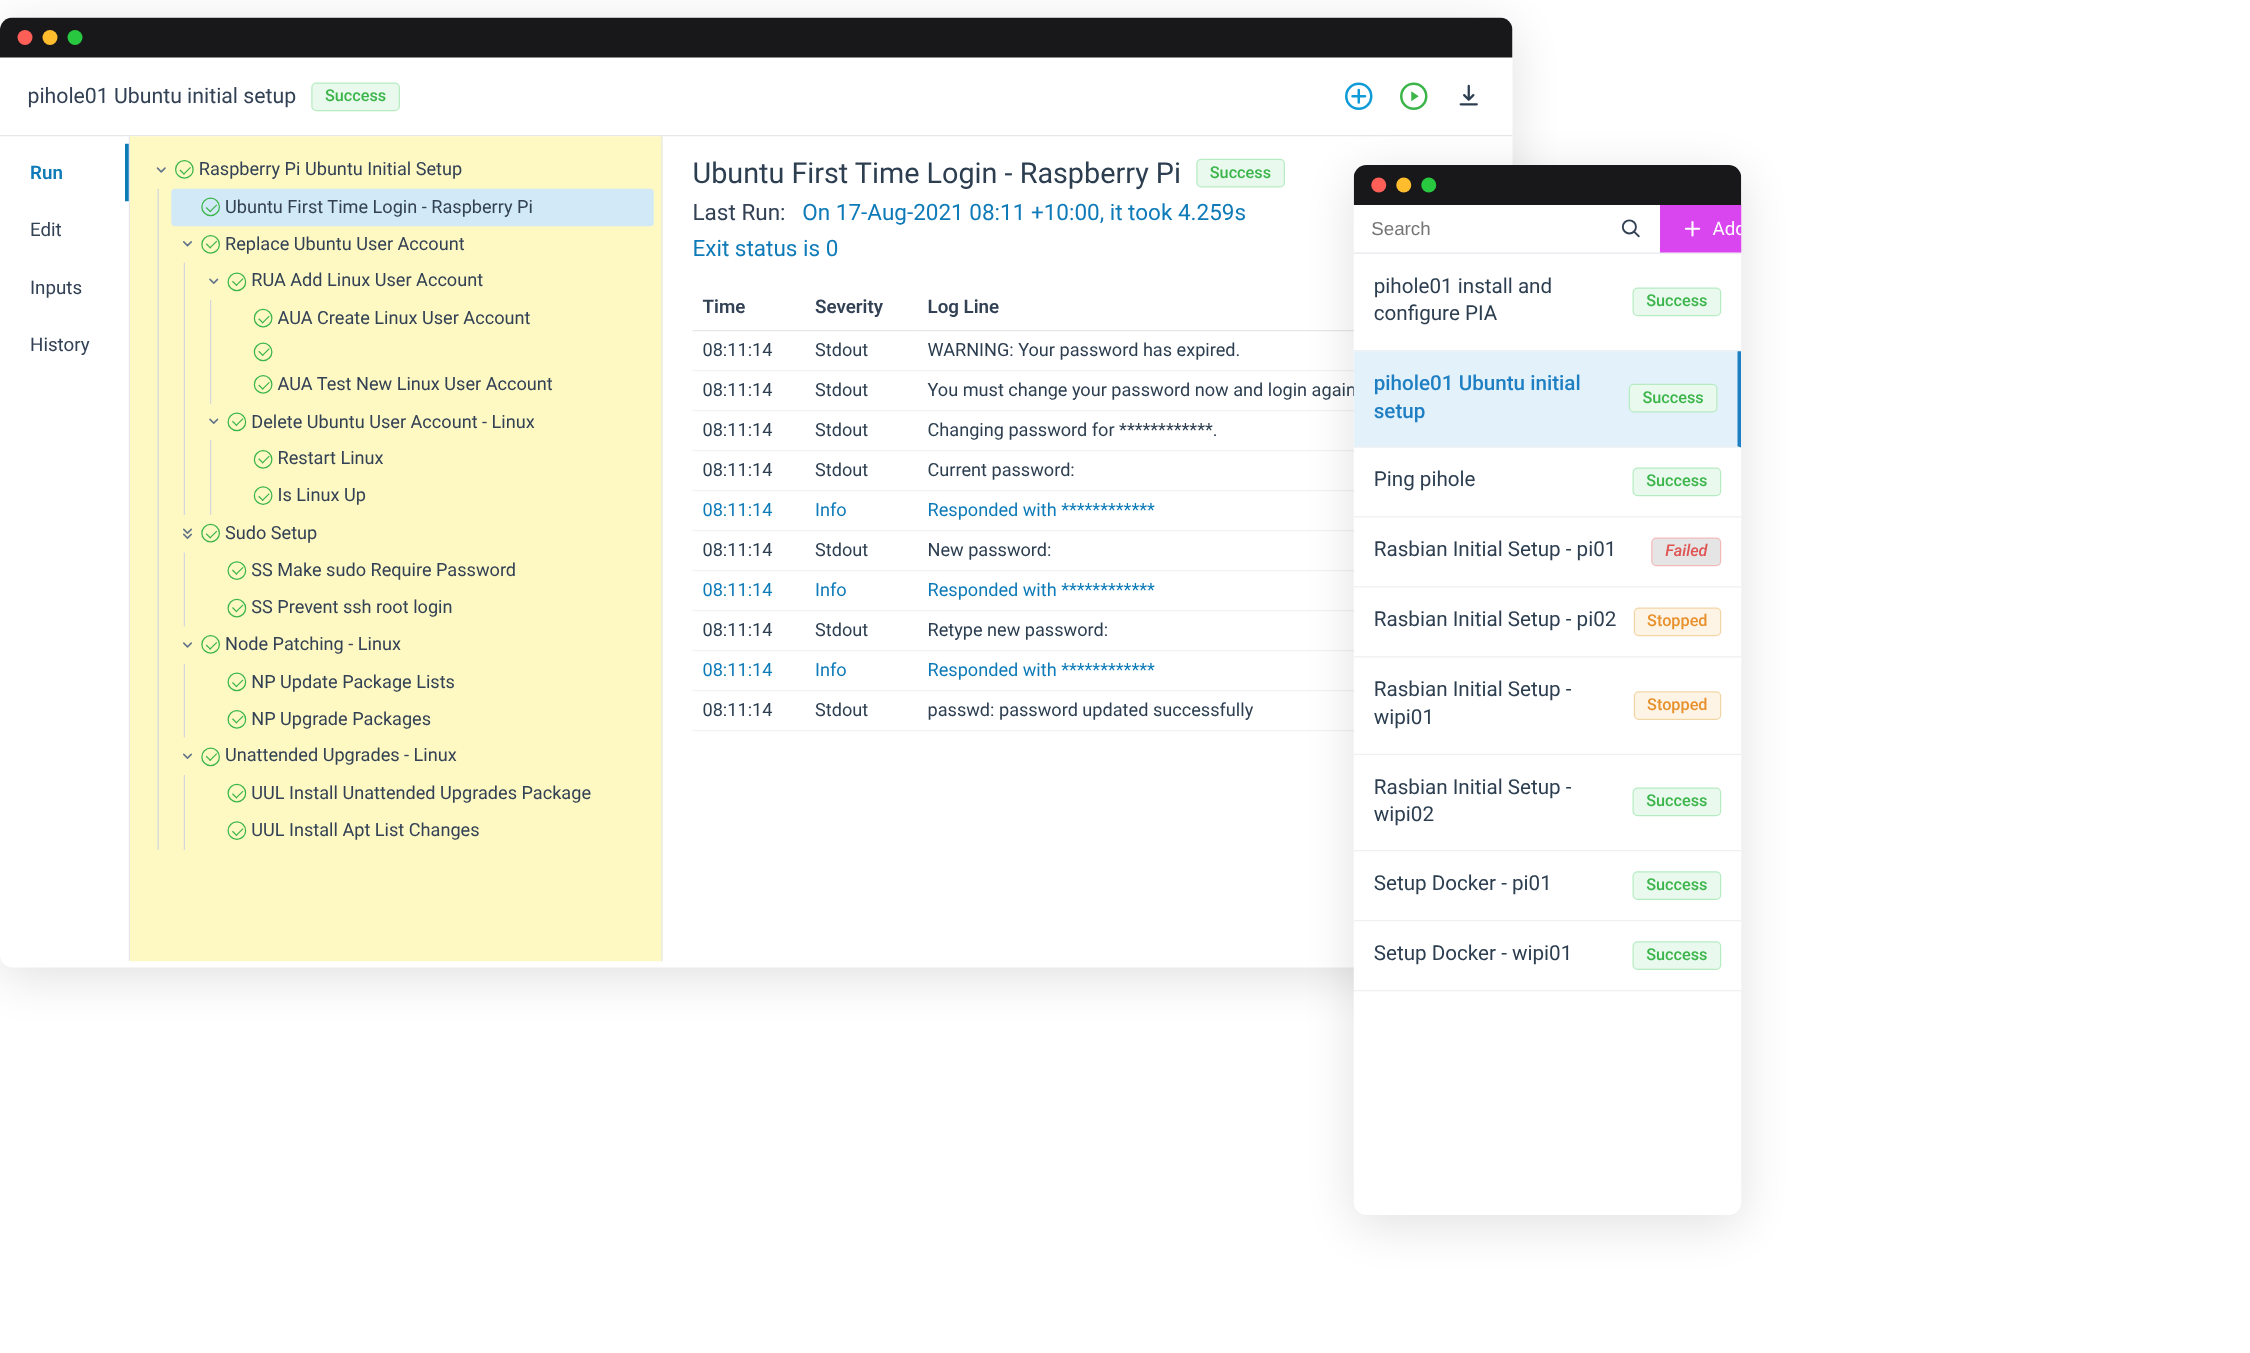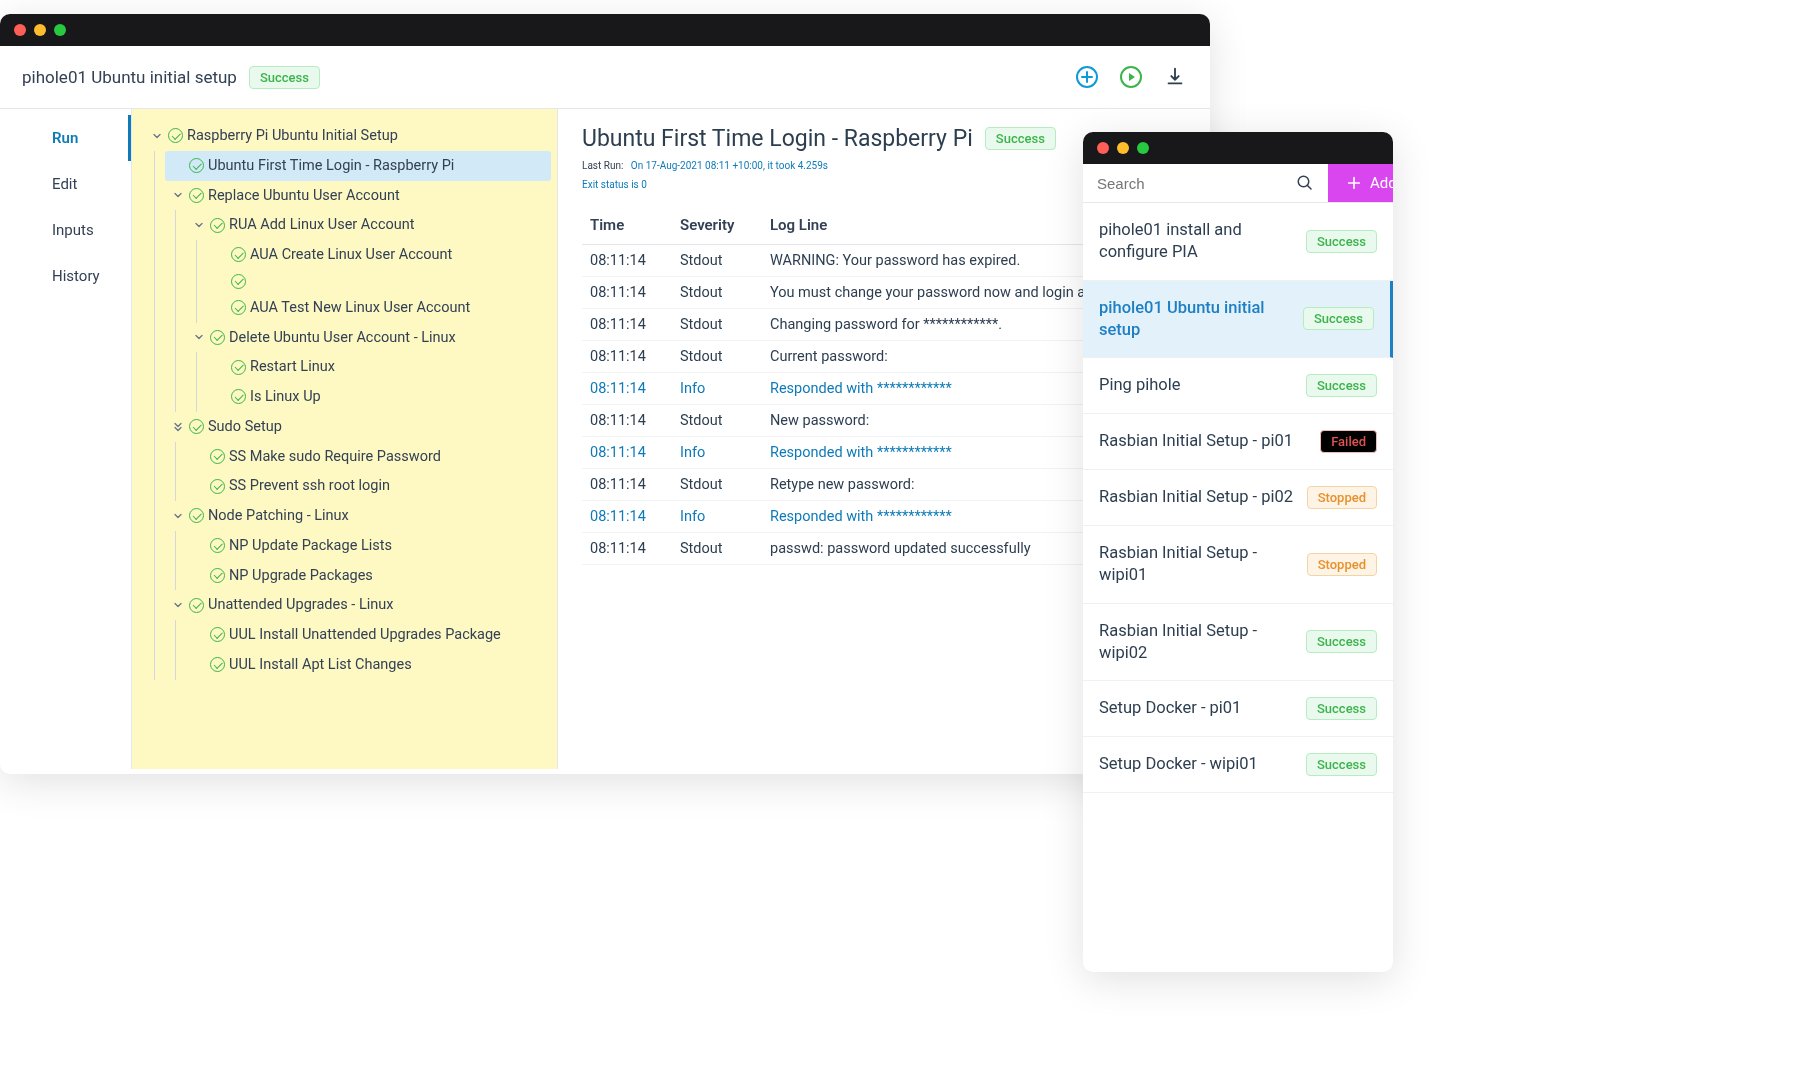"Run" .side-nav { margin-left: 28px -> none }
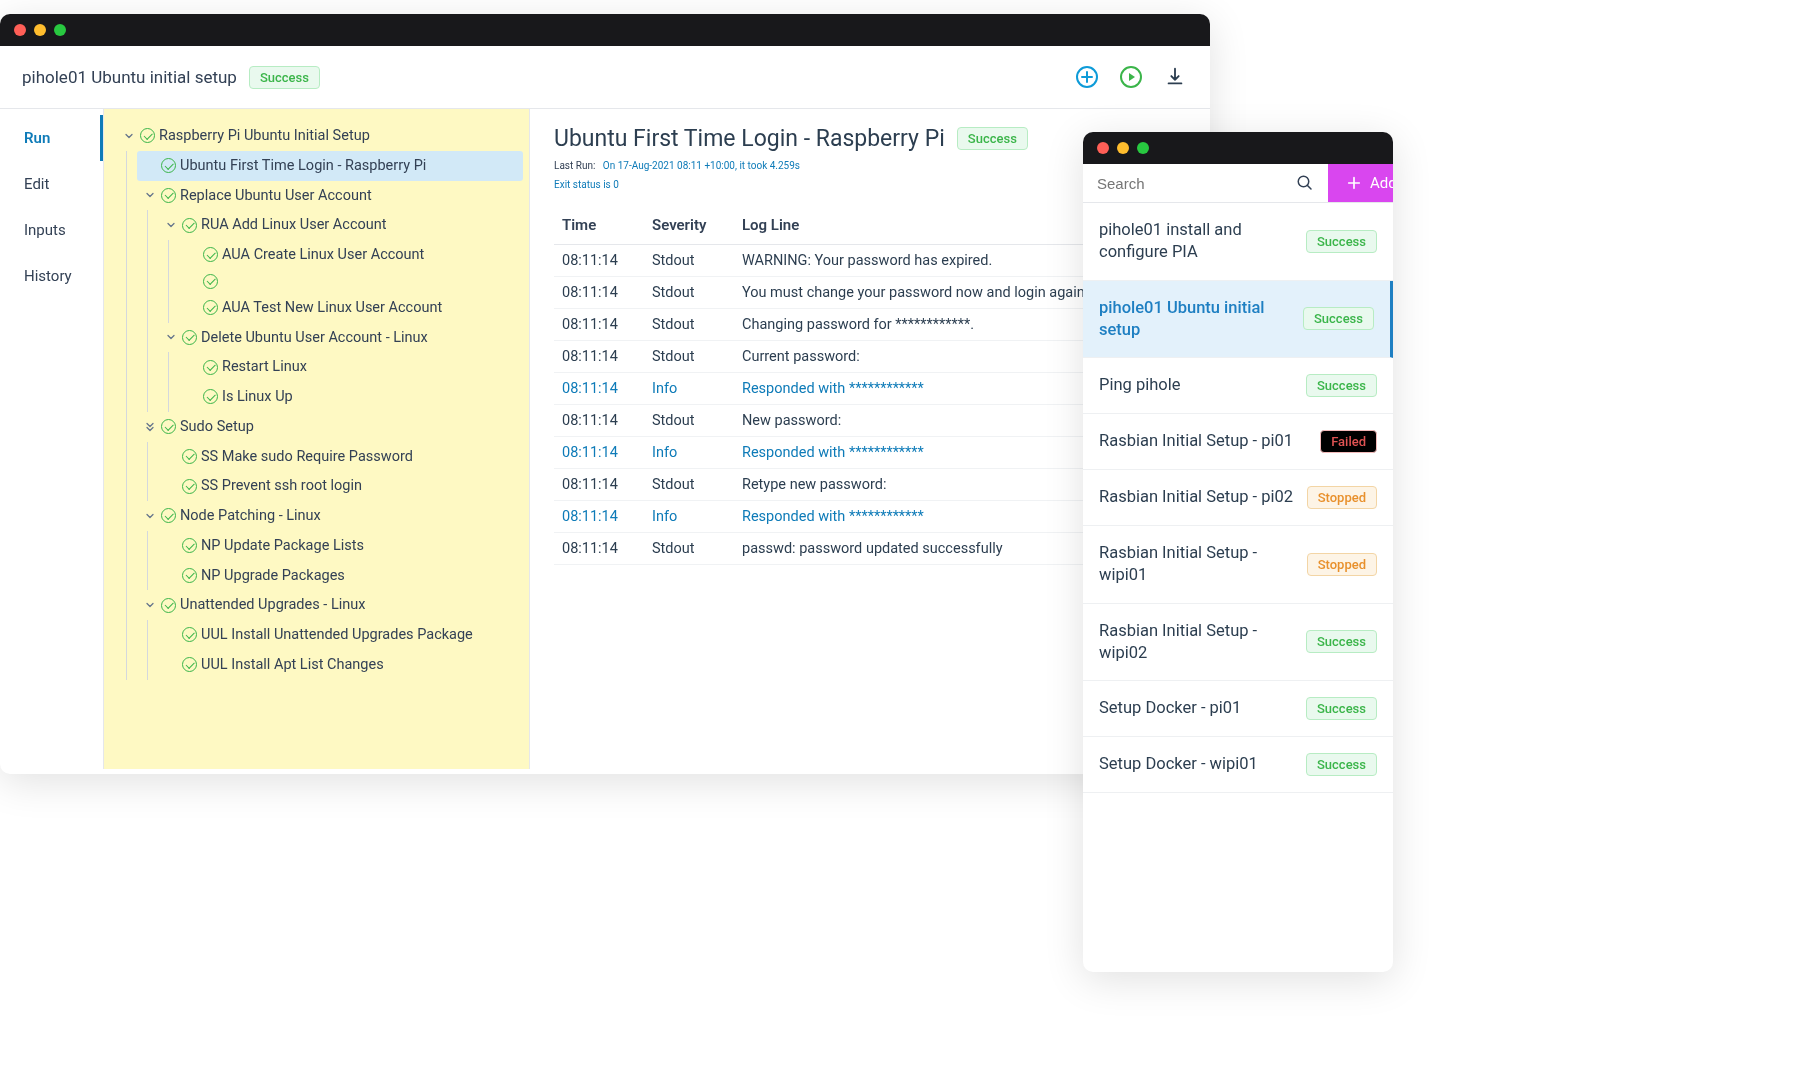"Last Run: On 17-Aug-2021 08:11" .meta-row { font-size: 10px -> 18px }
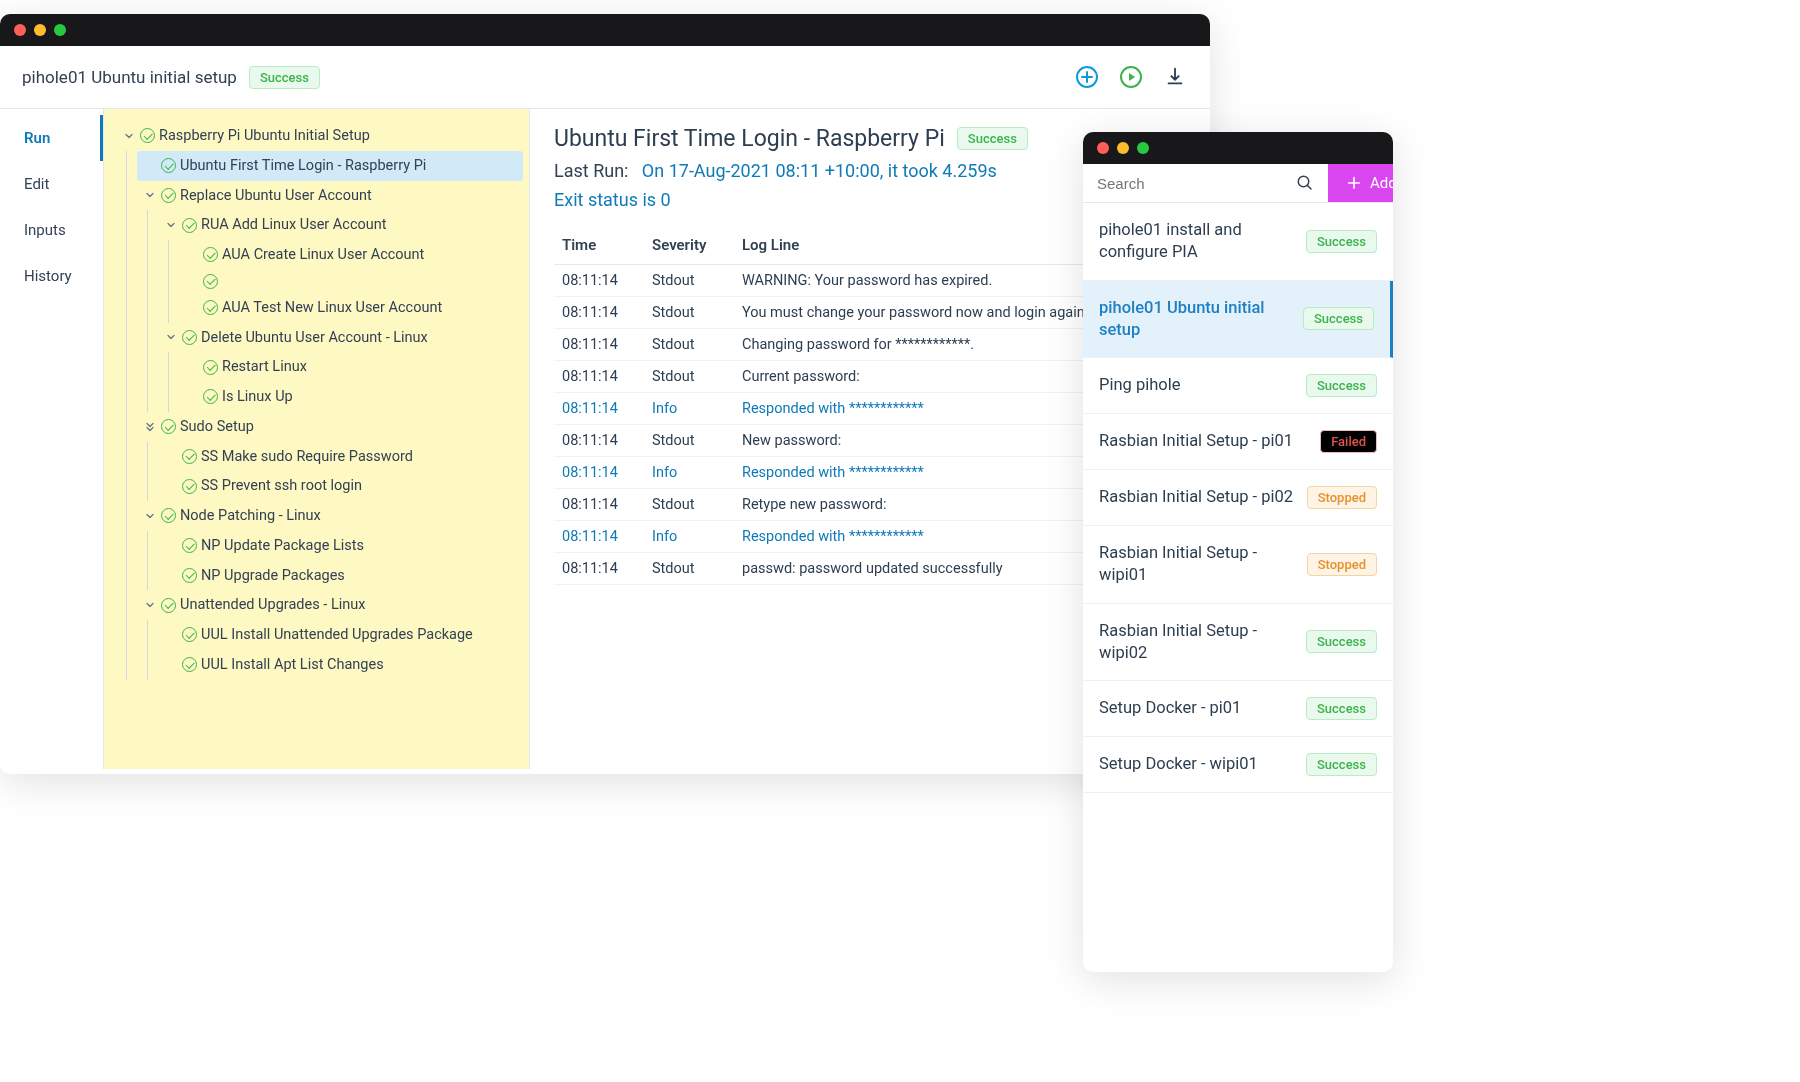"Failed" .badge-failed { background: #000000 -> #e5e5e5; font-style: none -> italic }
